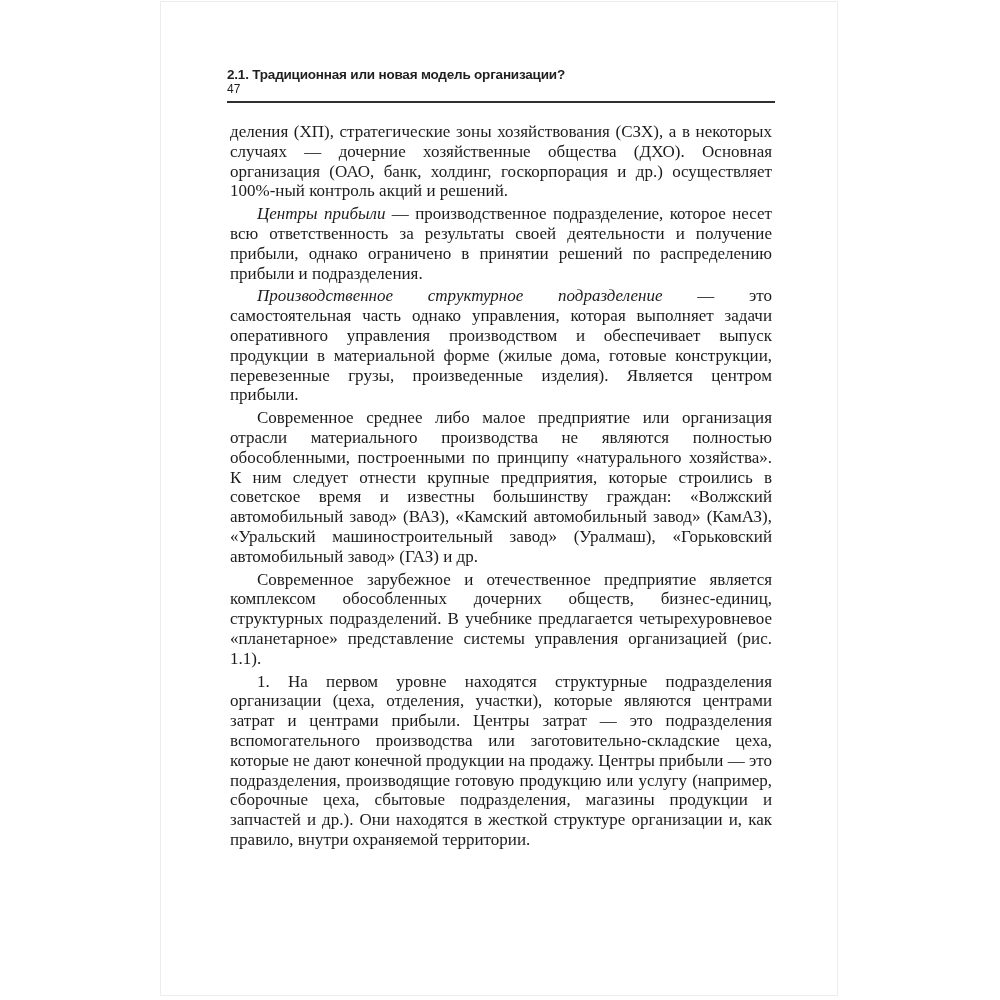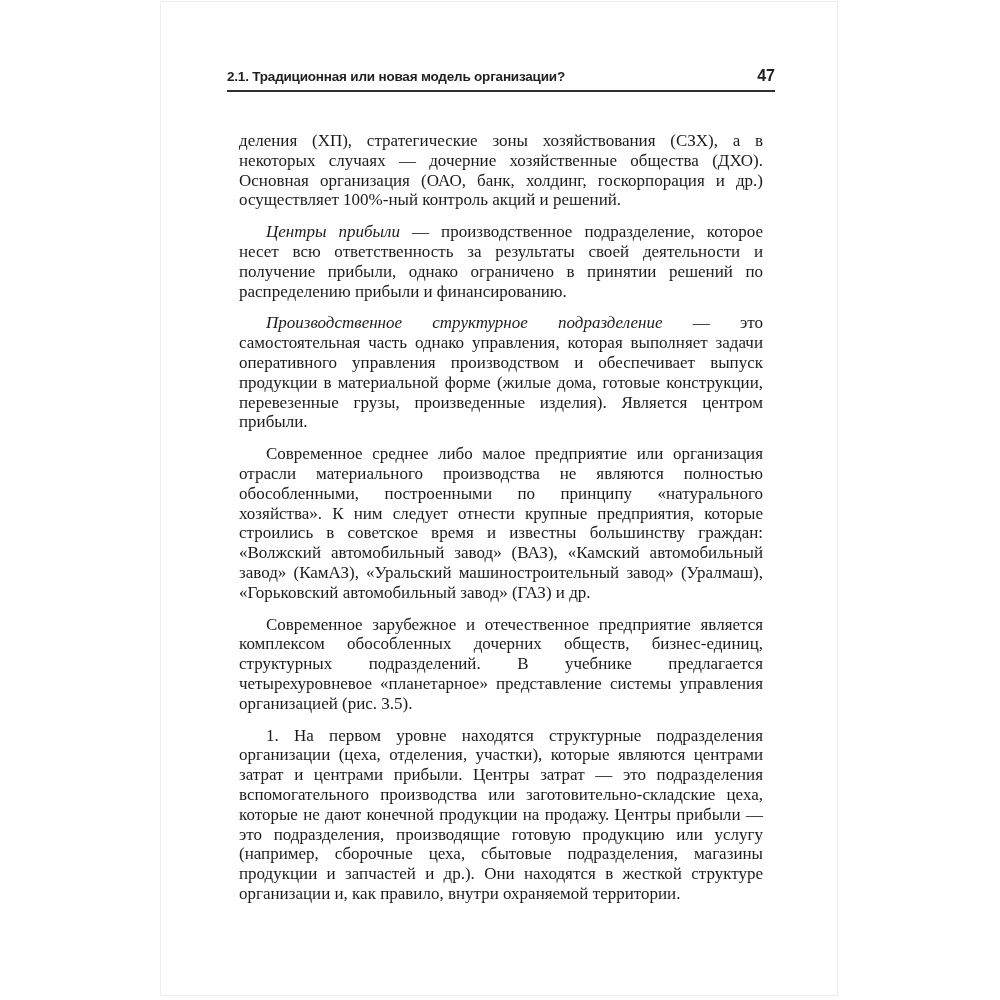"2.1. Традиционная или новая модель" .running-header { flex-direction: none -> column }
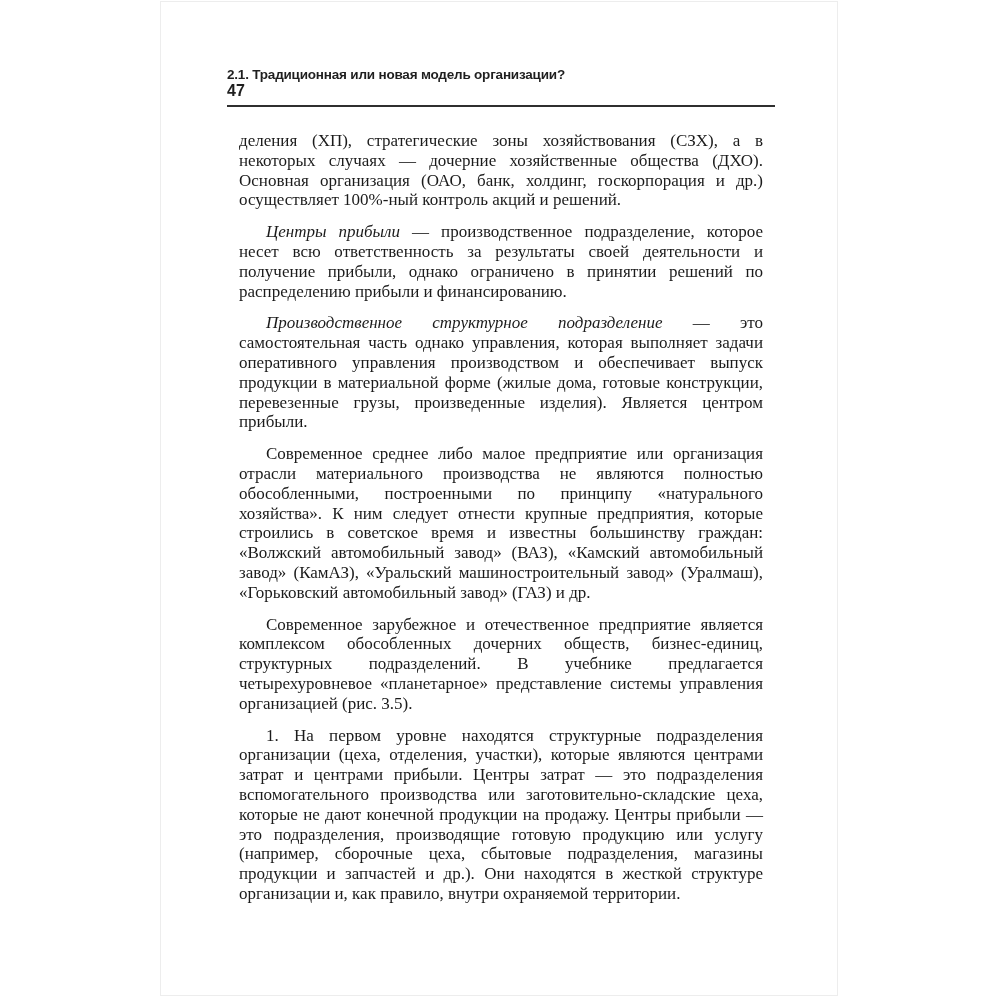"47" .running-header .page-number { font-size: 16px -> 12px; font-weight: 700 -> 400 }
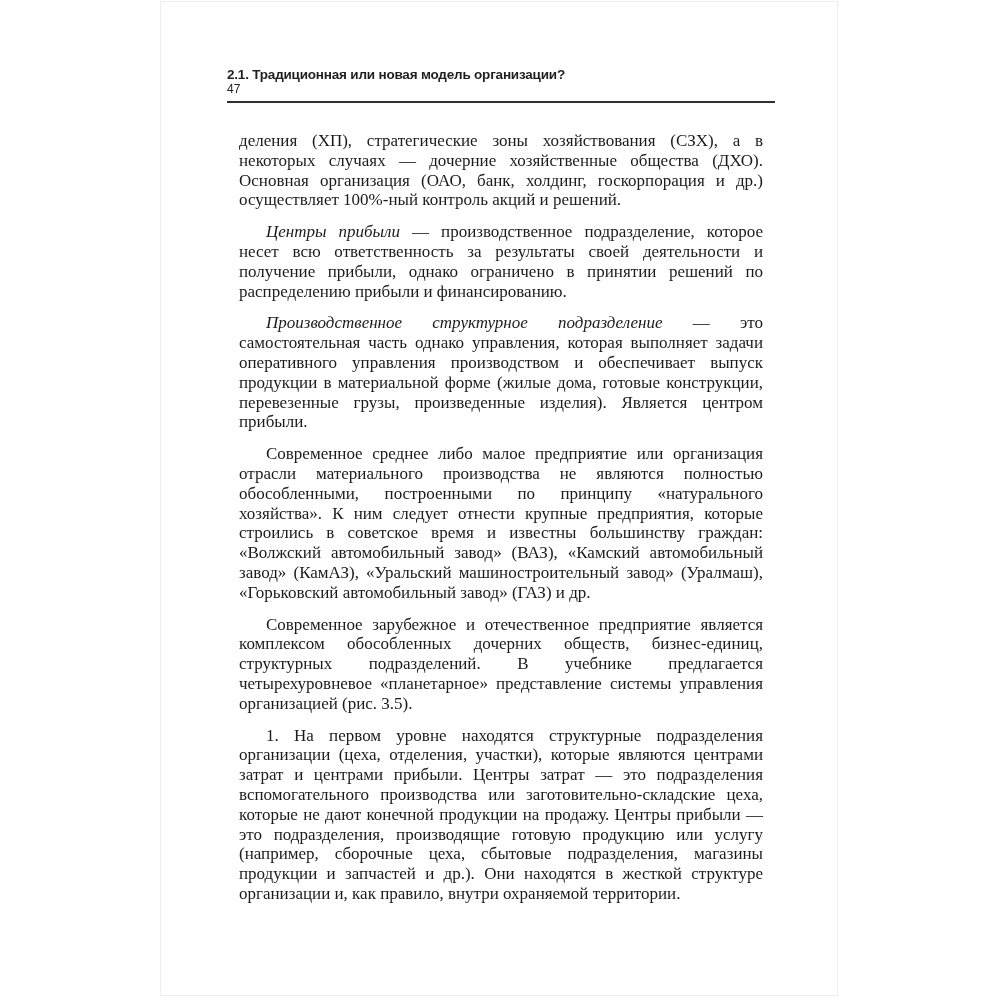"деления (ХП), стратегические зоны" .body-text p { margin: 12px -> 3px }
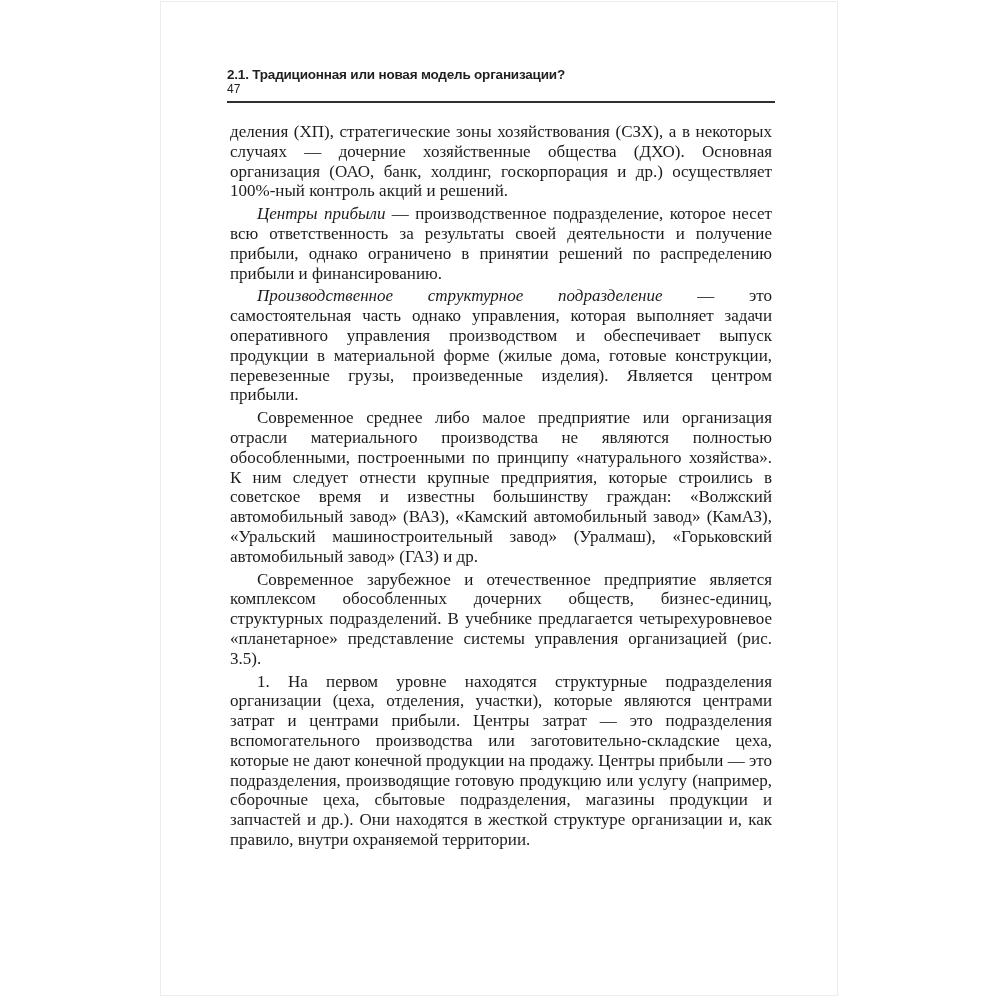"— производственное подразделение," span { text: финансированию -> подразделения }
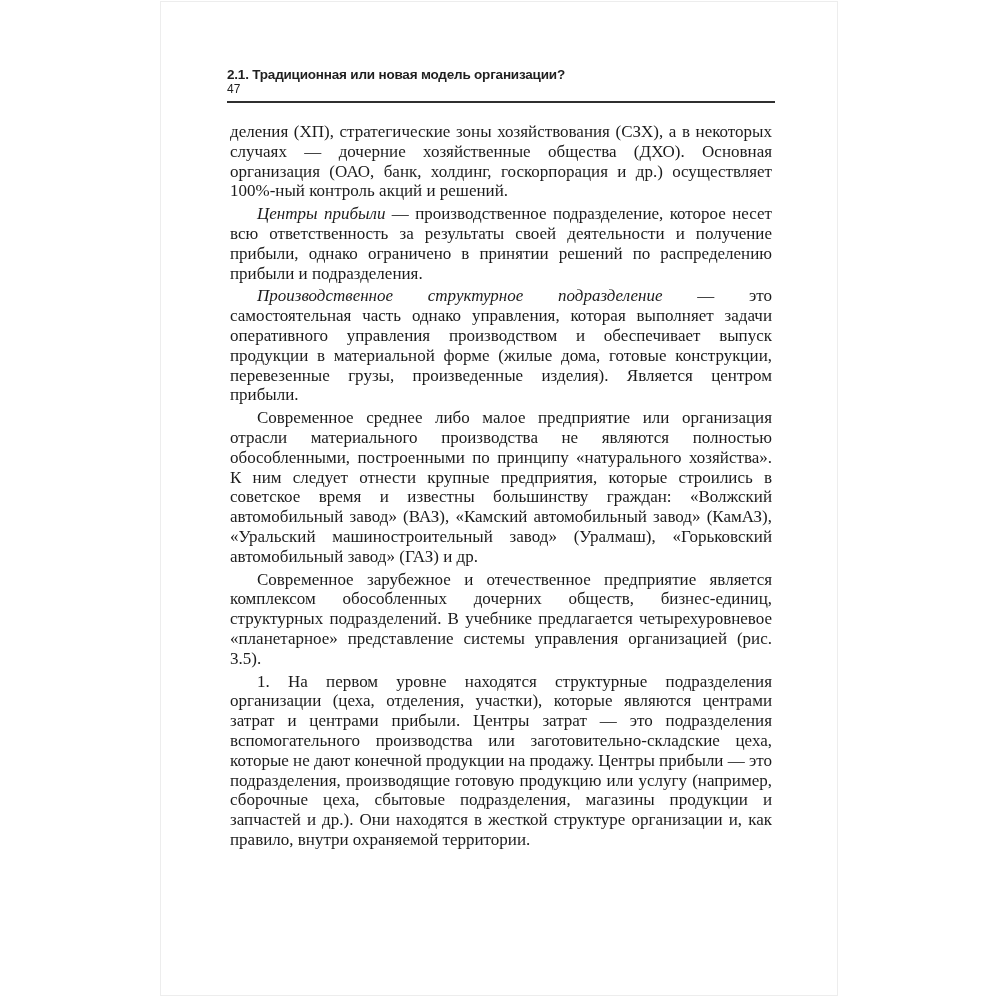"Современное зарубежное и отечественное" span { text: 3.5 -> 1.1 }
